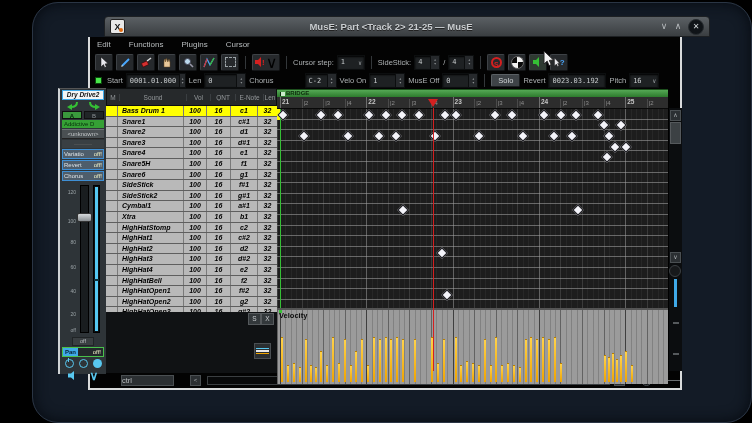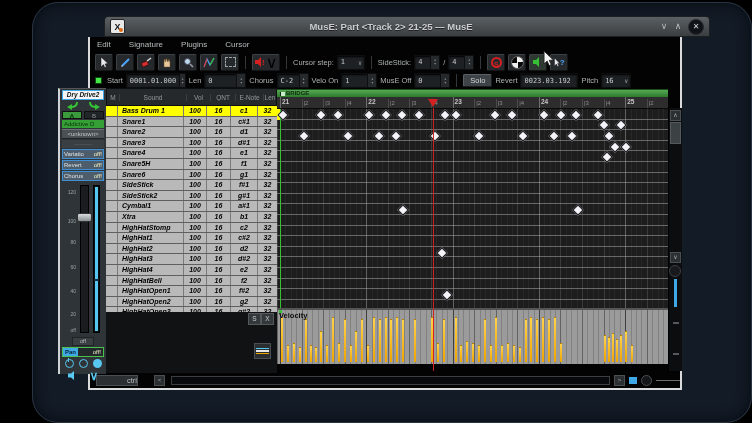"Signature" span { text: Signature -> Functions }
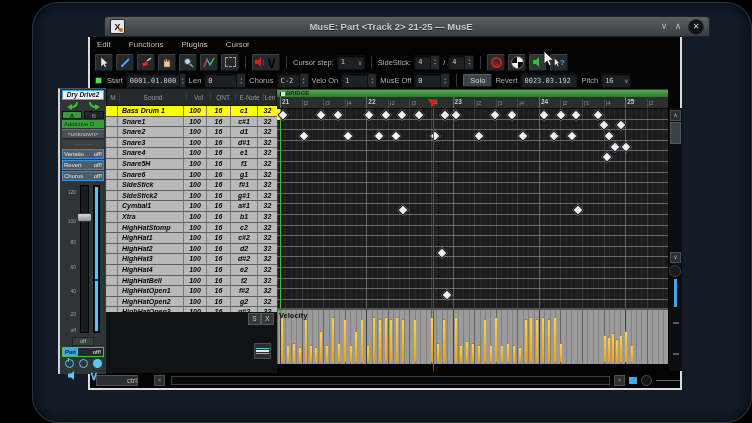"C-2" span.vbox { margin-left: none -> 28px }
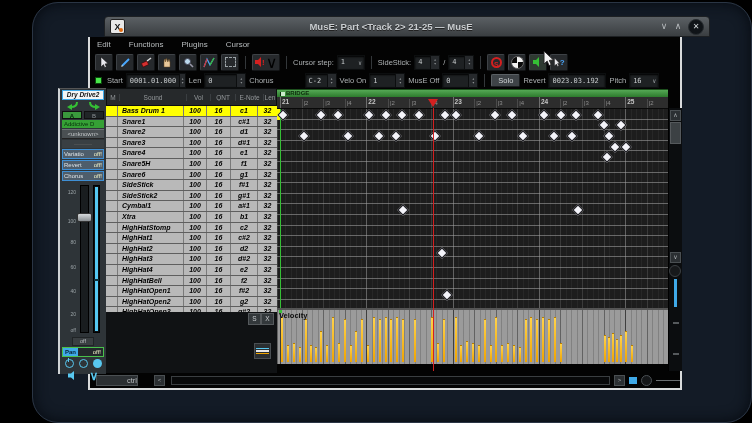"Velocity" #velpane { height: 56px -> 76px }
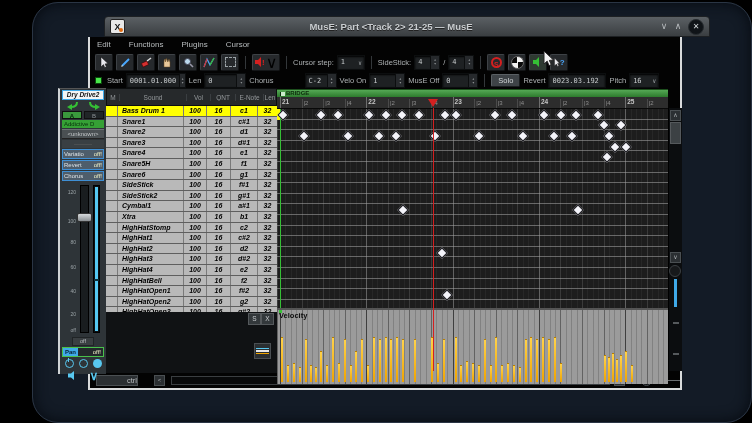"ctrl" #ctrlbtn { margin-left: none -> 25px; text-align: right -> left; width: 42px -> 53px }
